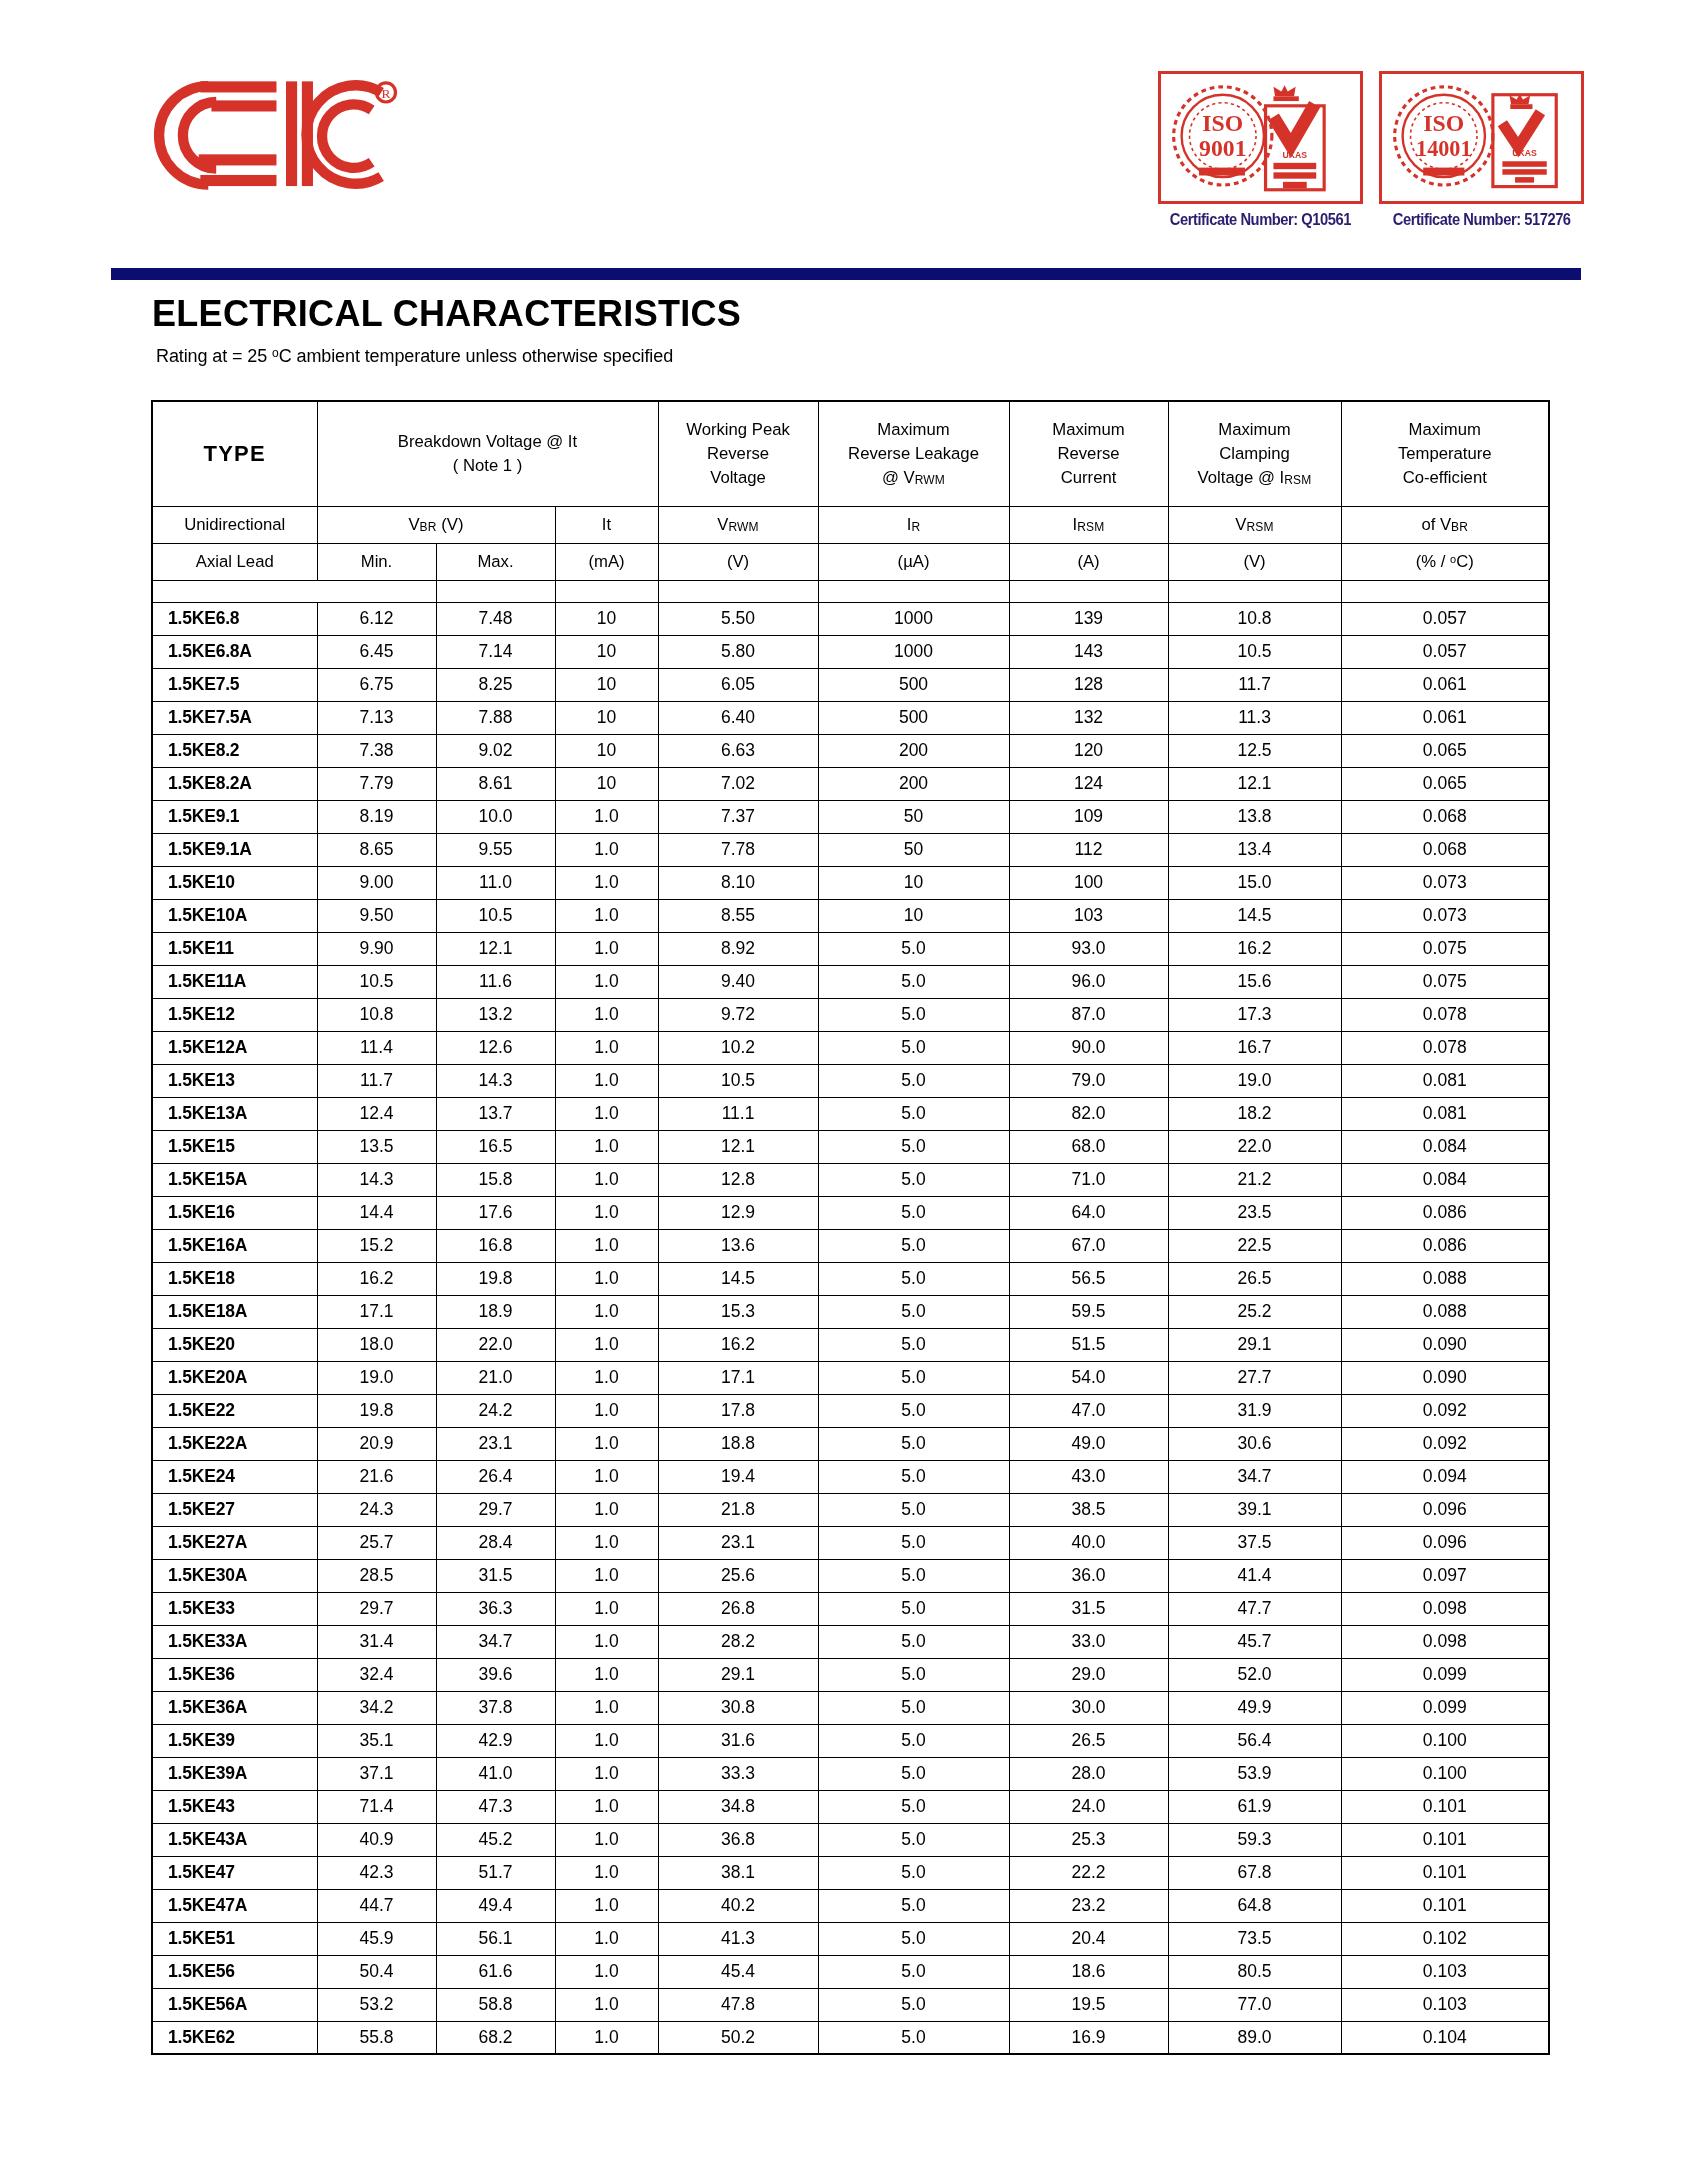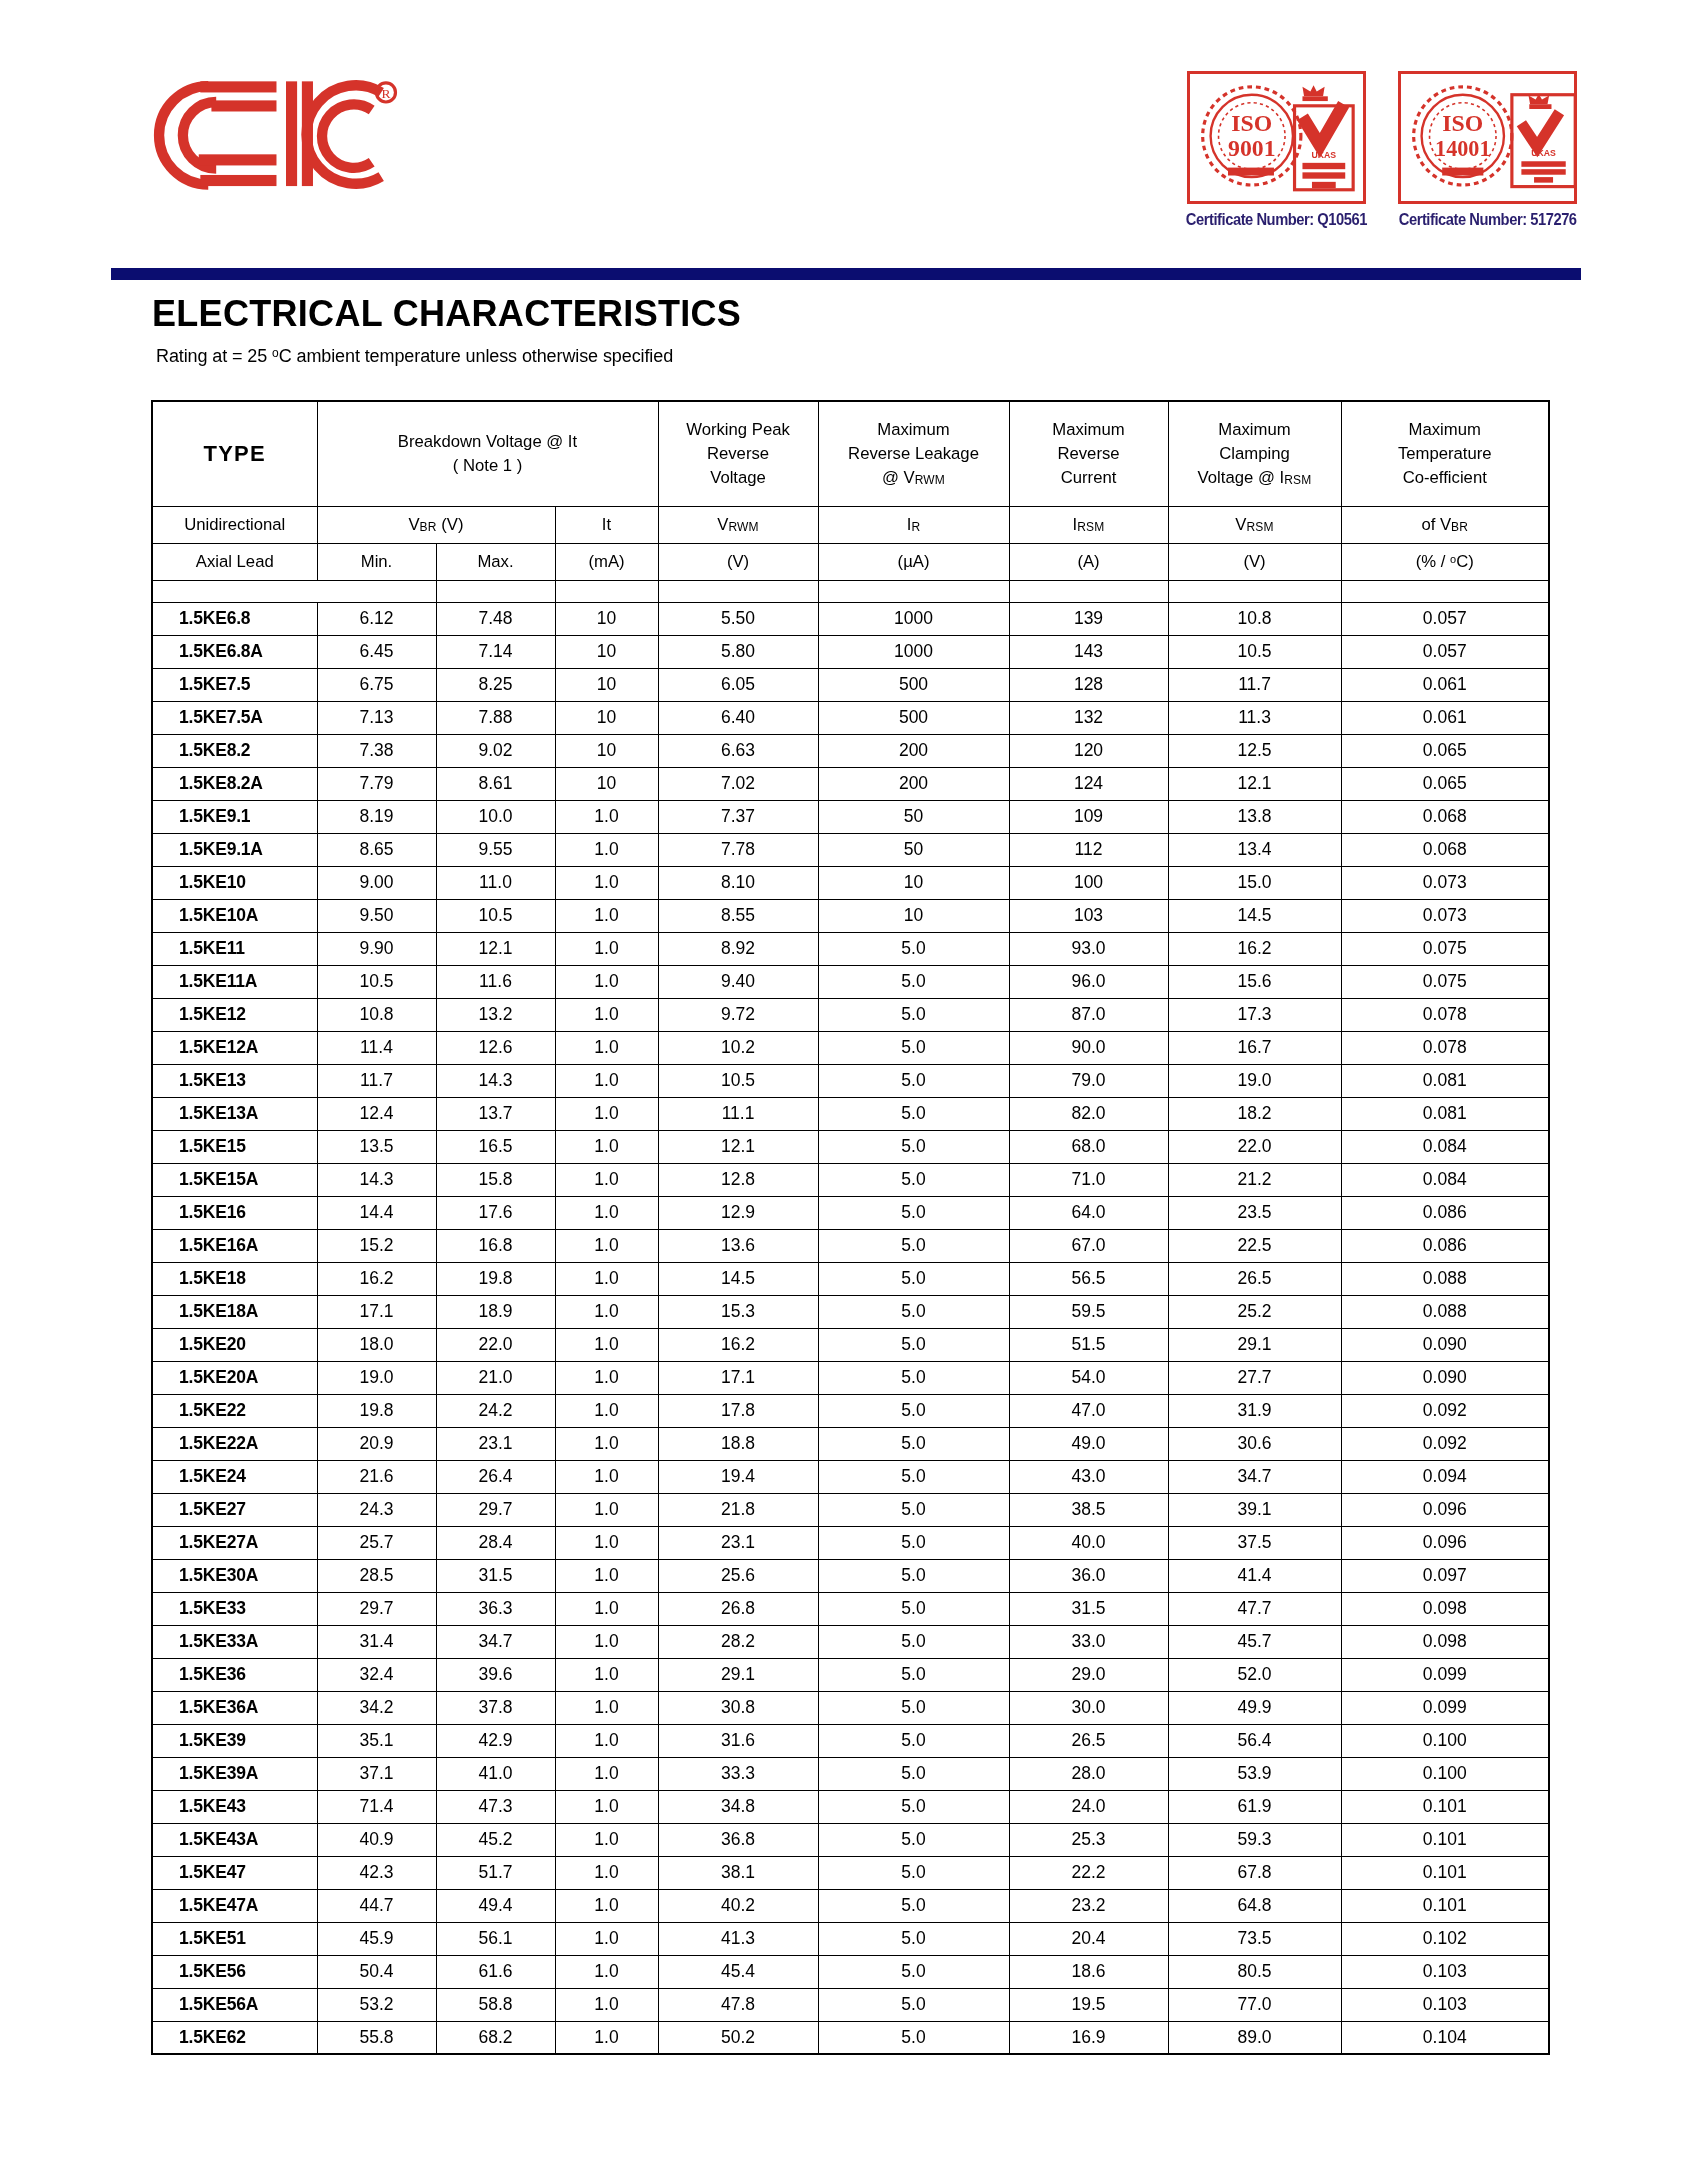"ISO" .cert-box { width: 179px -> 205px }
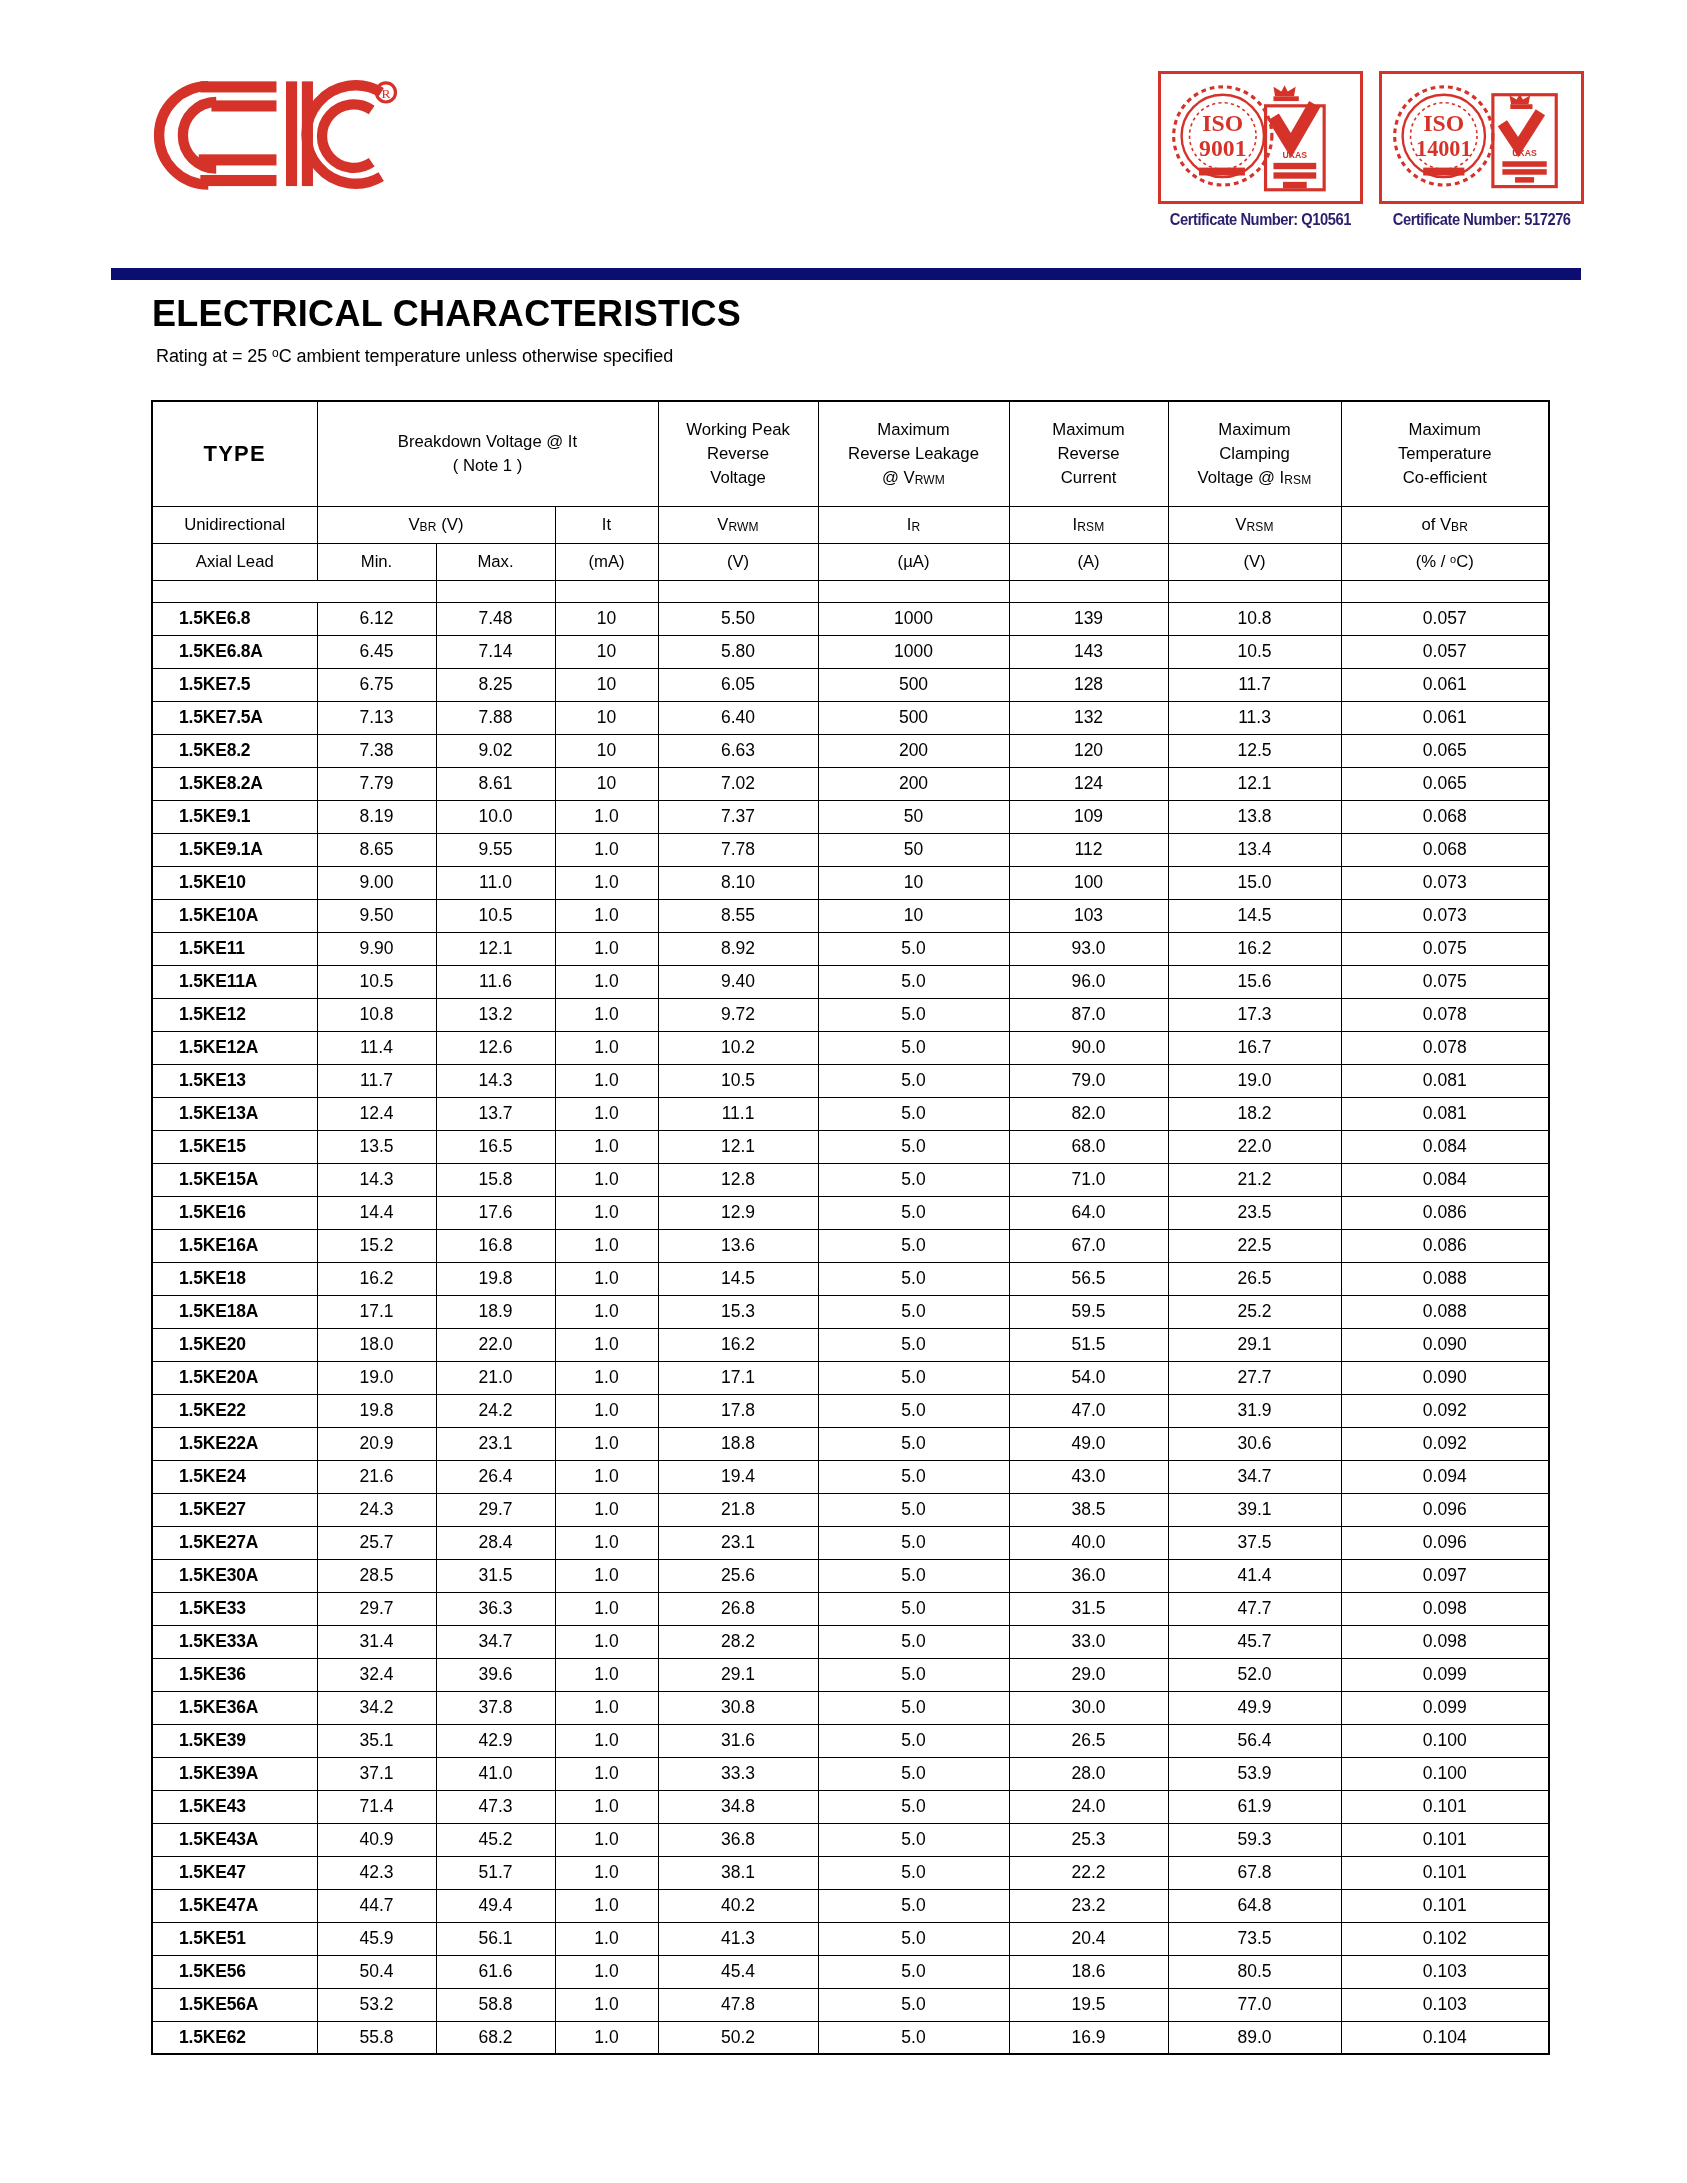"1.5KE6.8" tr.data td.type { padding-left: 26px -> 15px }
